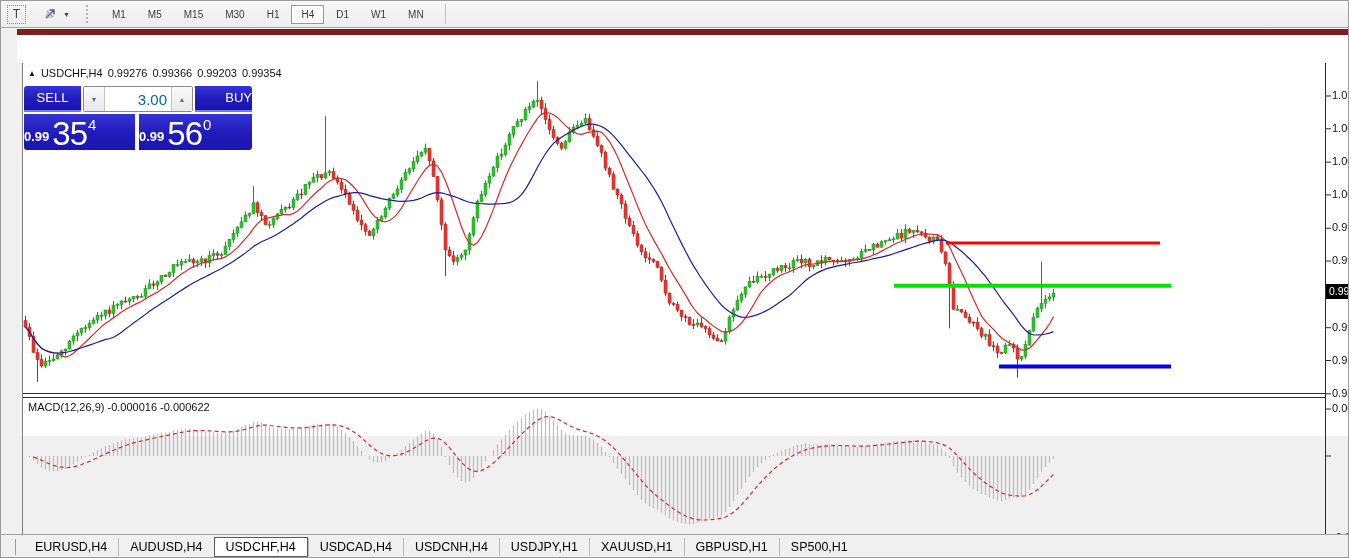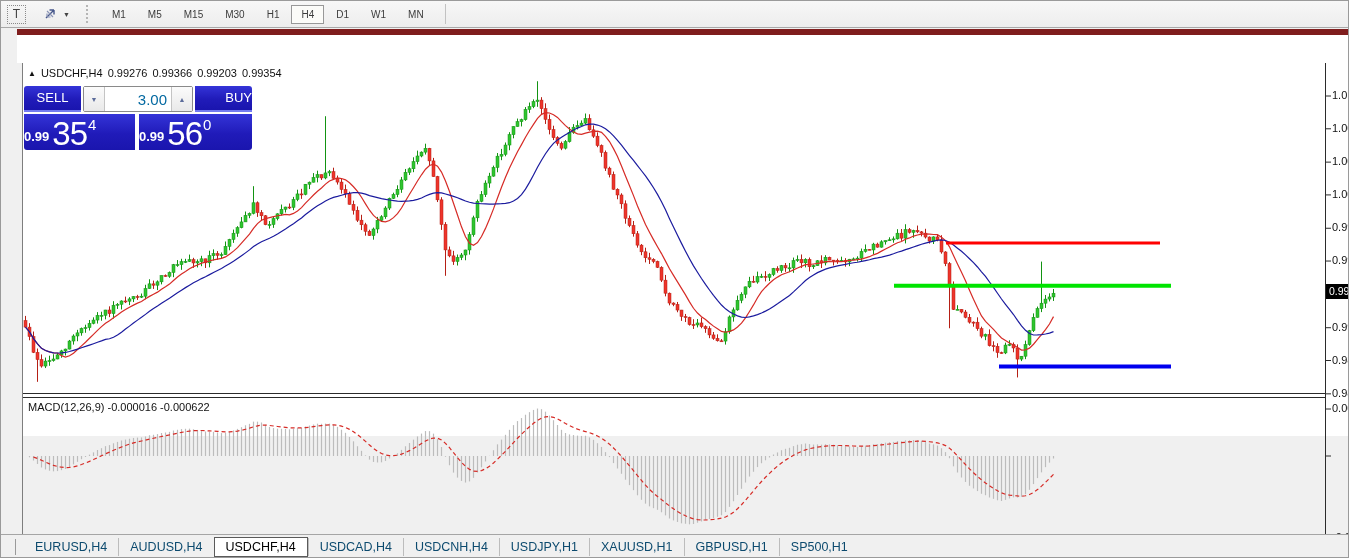"EURUSD,H4" .tab { color: #0c4a6e -> #000000 }
